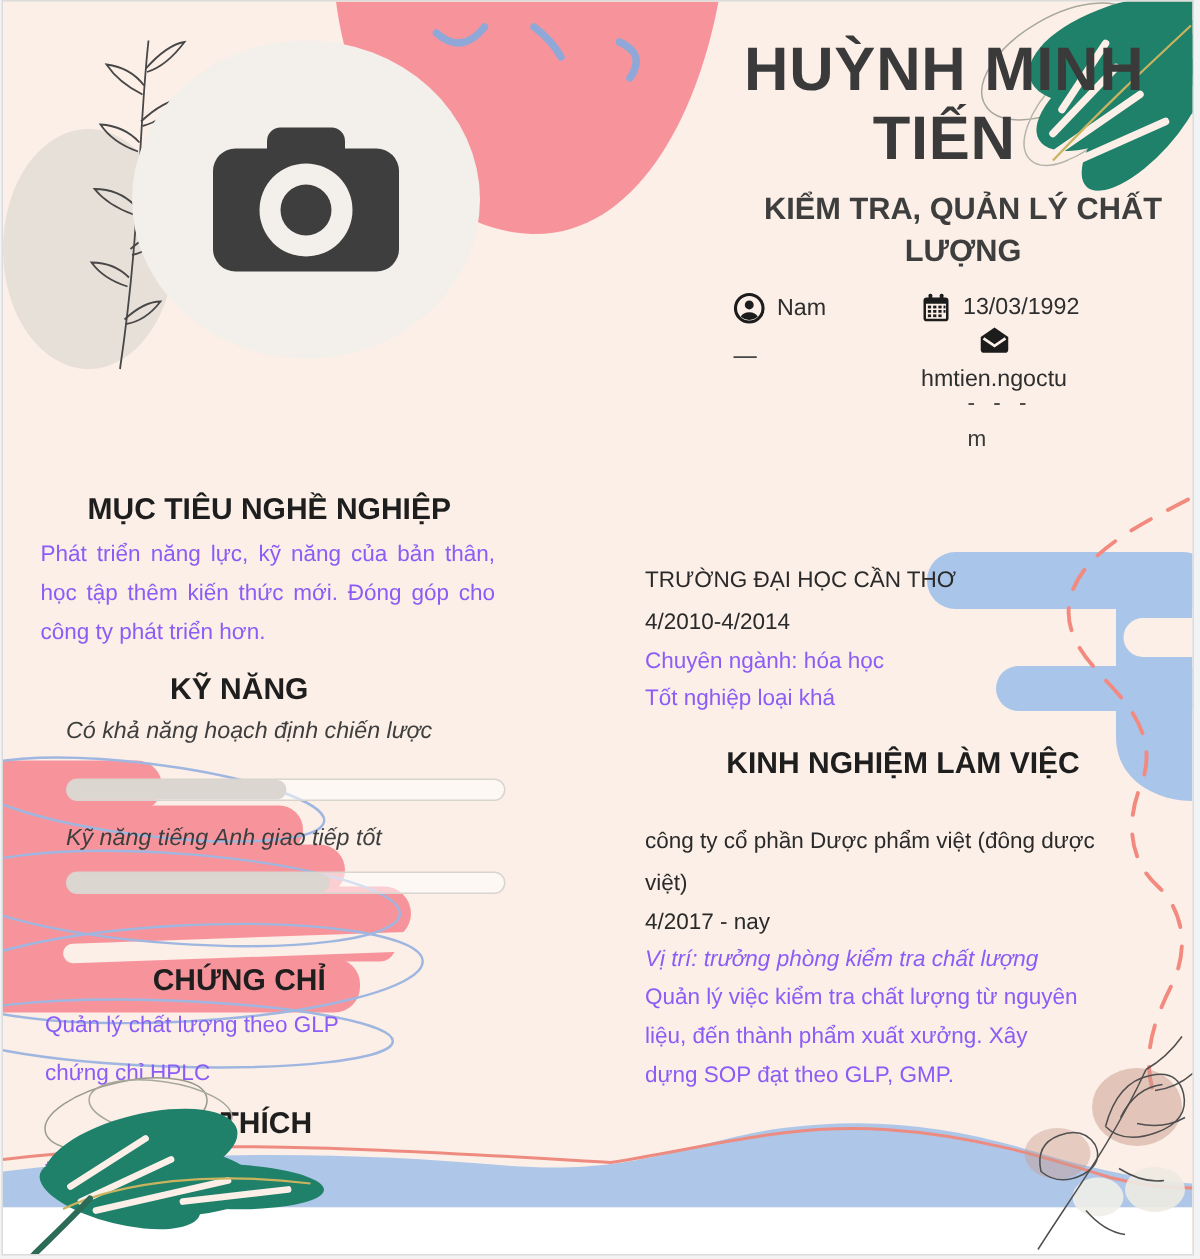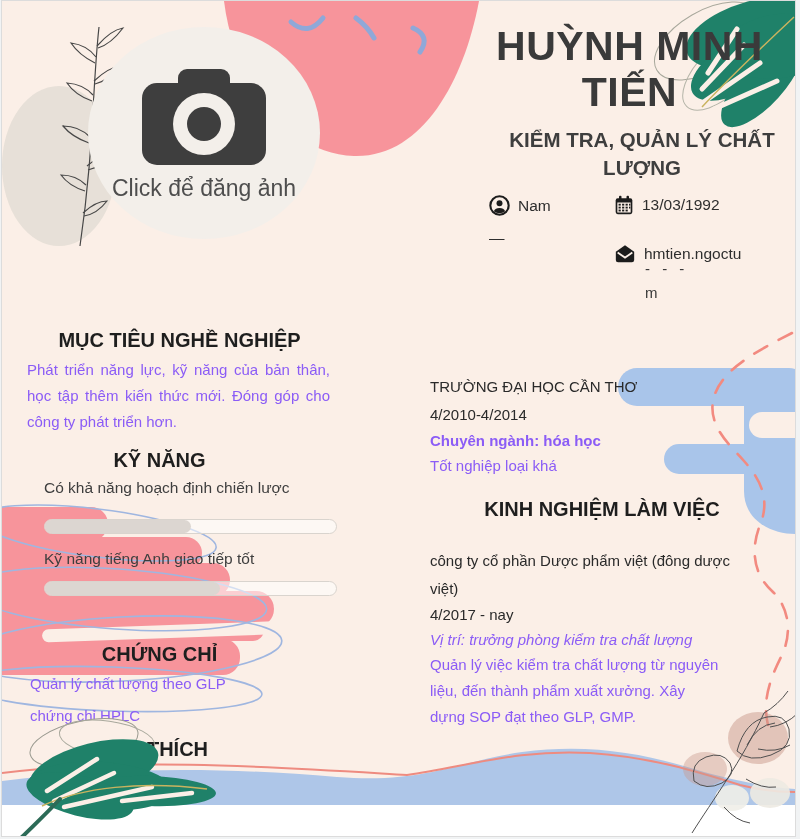"Click để đăng ảnh" div.photo-caption { html: <div>Click để đăng ảnh</div> -> none }
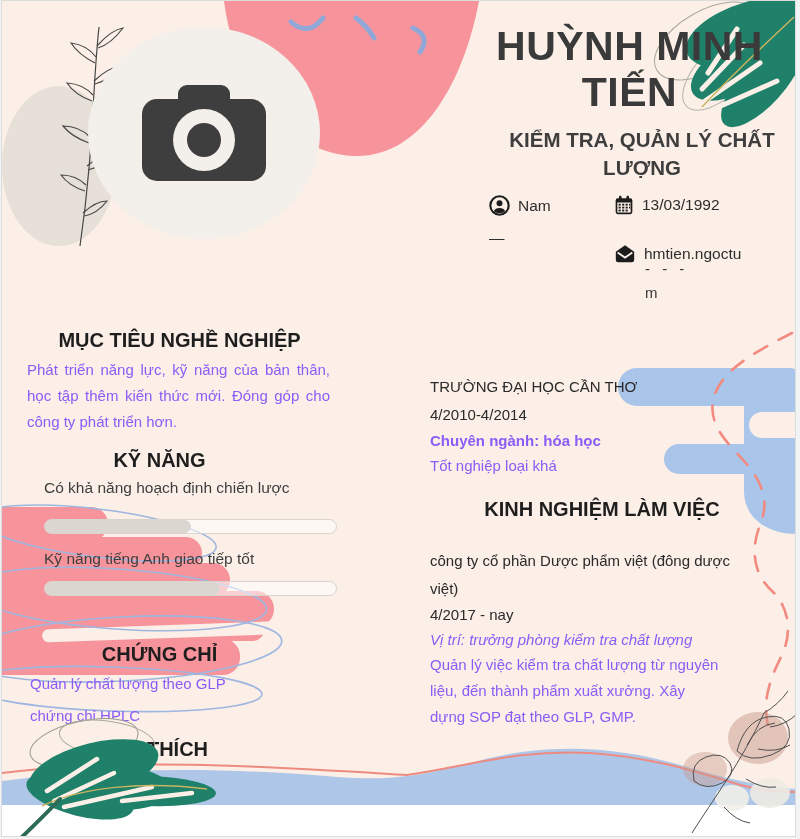"hmtien.ngoctu" div.info-item { flex-direction: none -> column; top: 243px -> 216px }
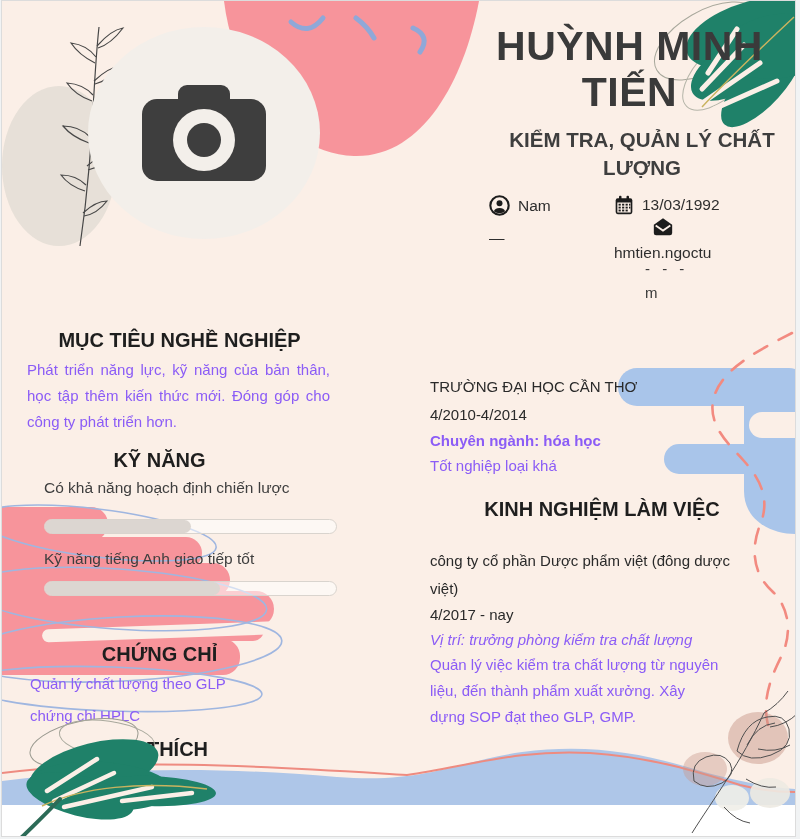"Chuyên ngành: hóa học" div.body-txt { font-weight: bold -> none }
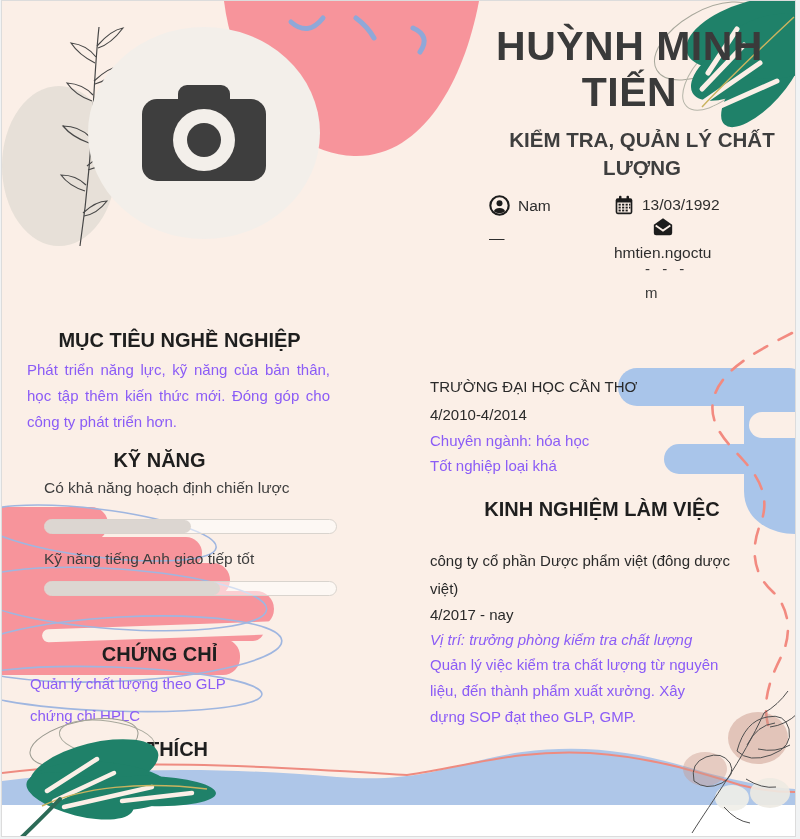"Có khả năng hoạch định" .skill-label { font-style: none -> italic }
